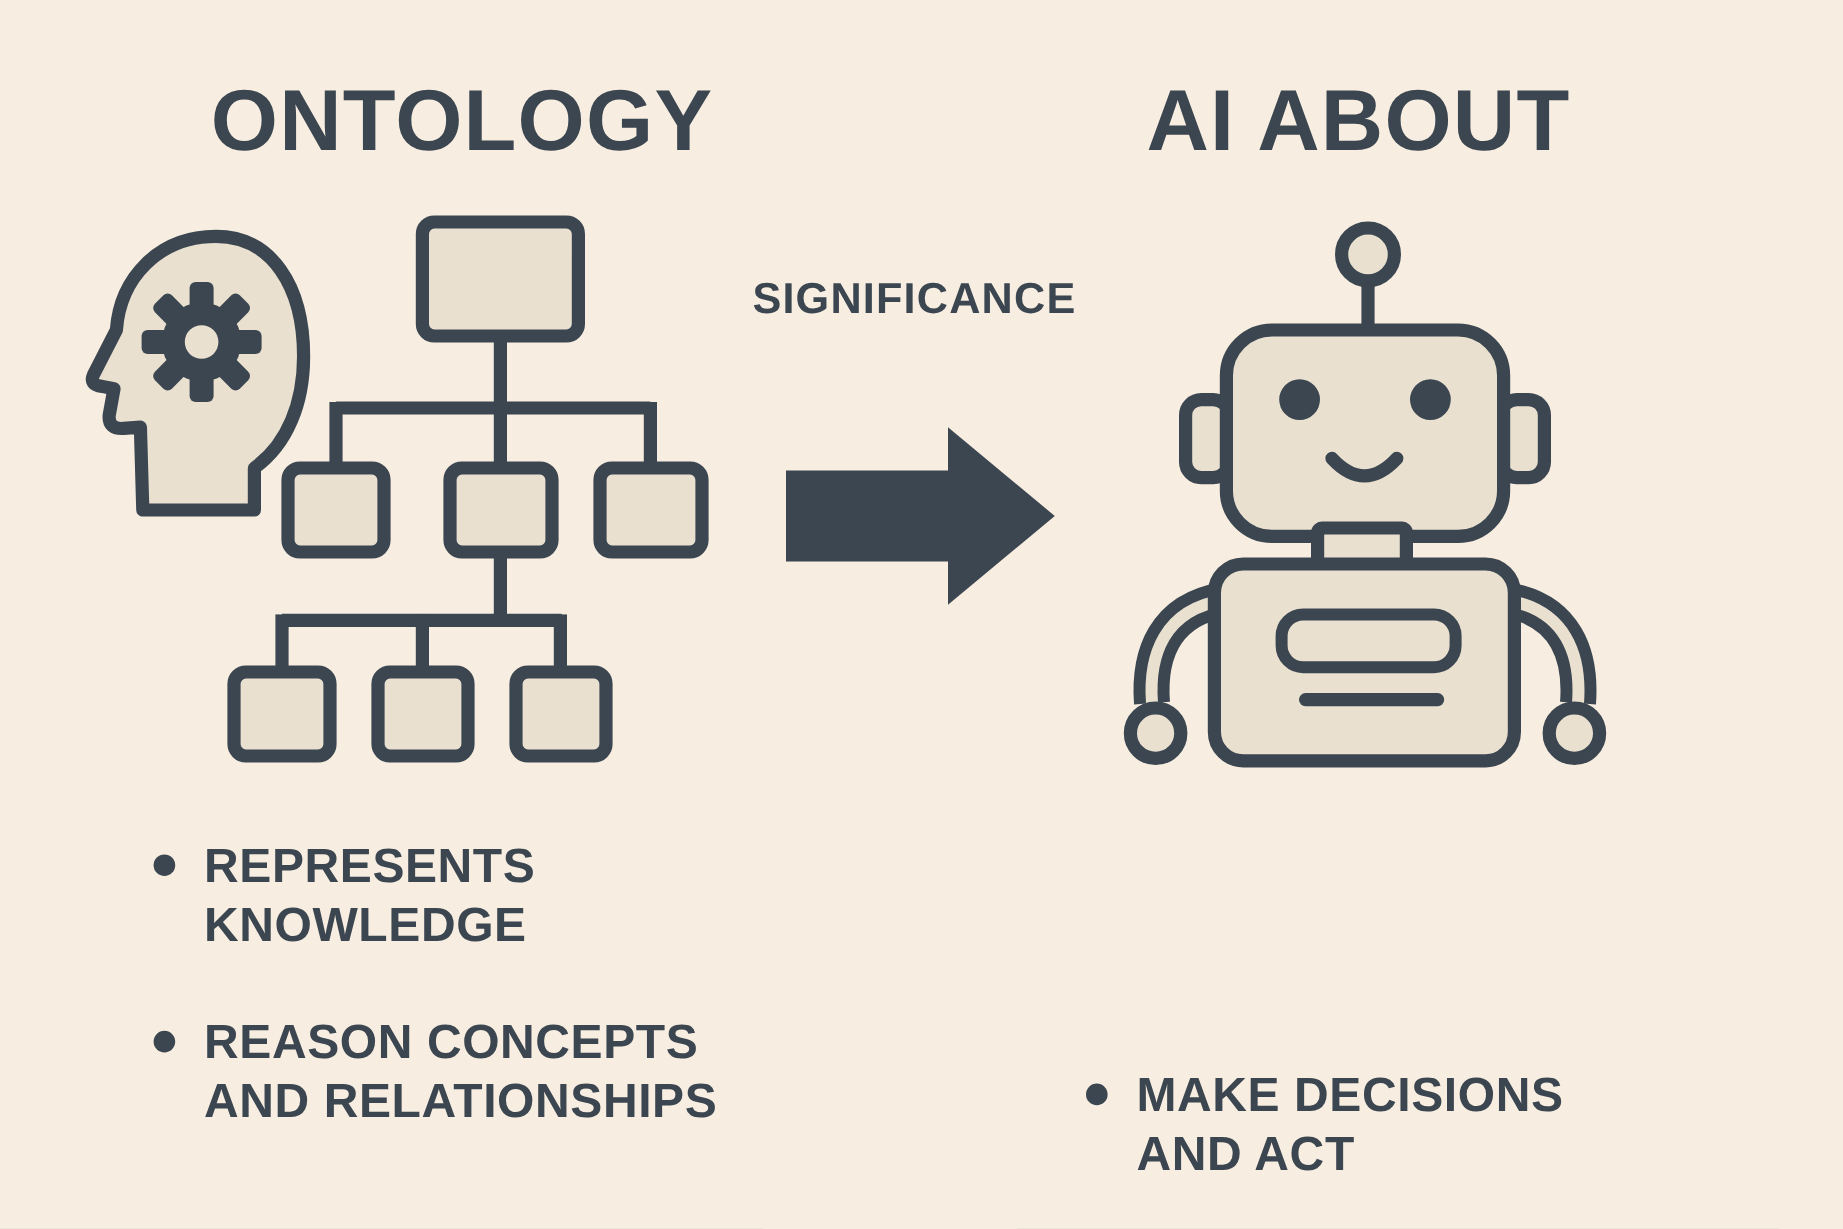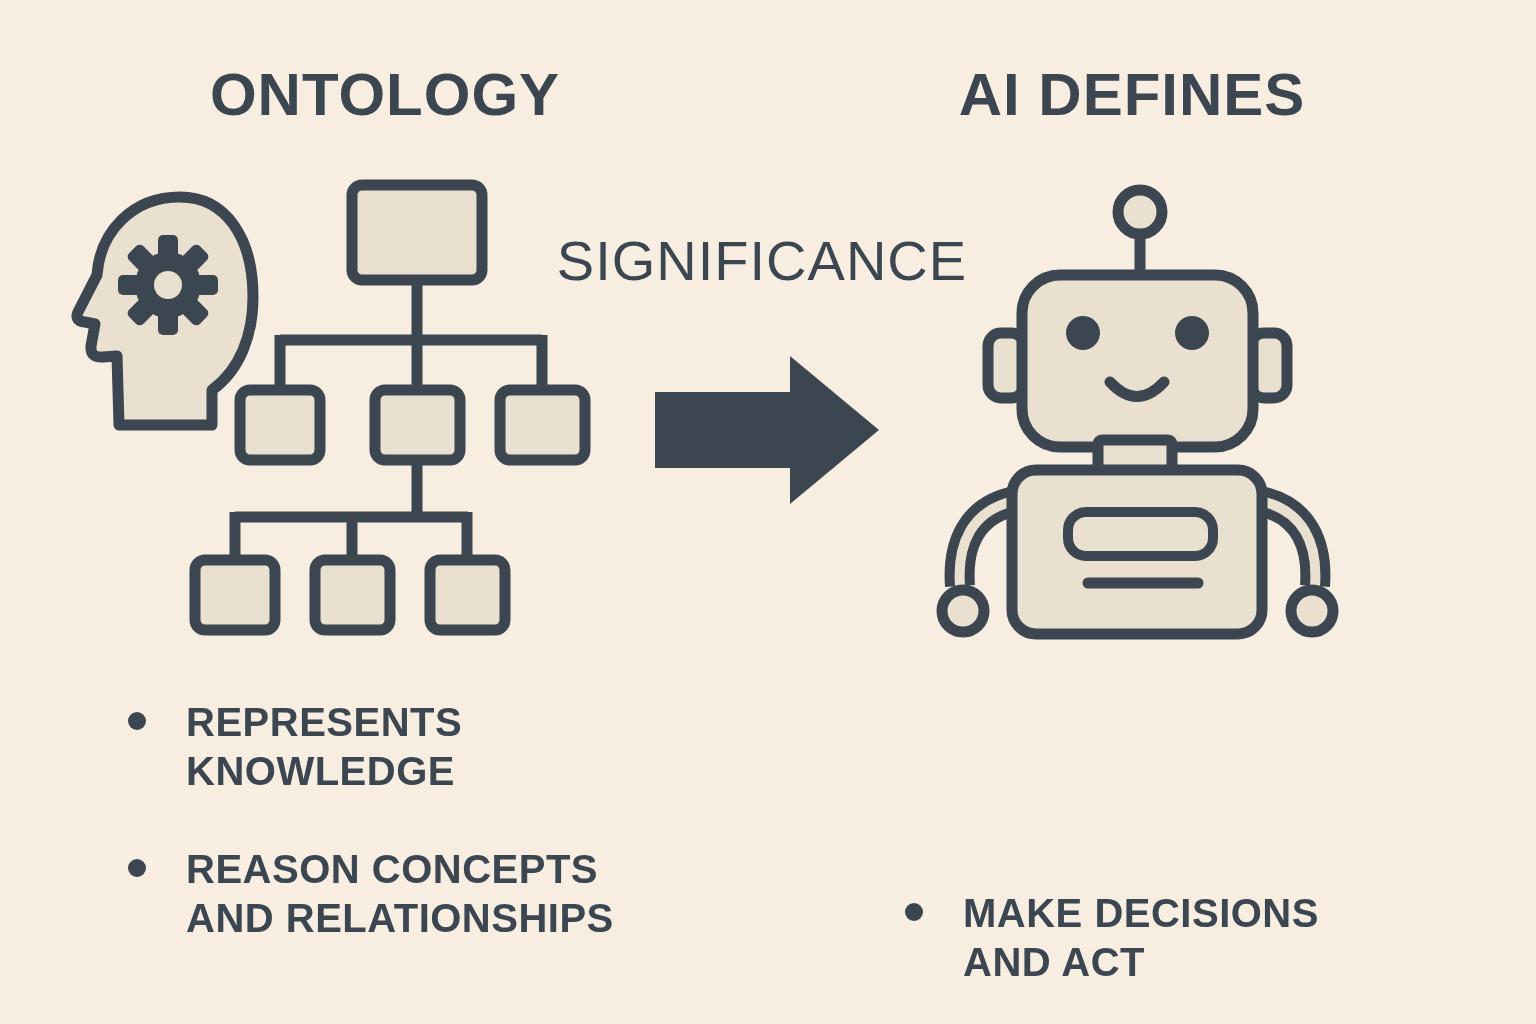"ONTOLOGY" .title { font-size: 60px -> 72px }
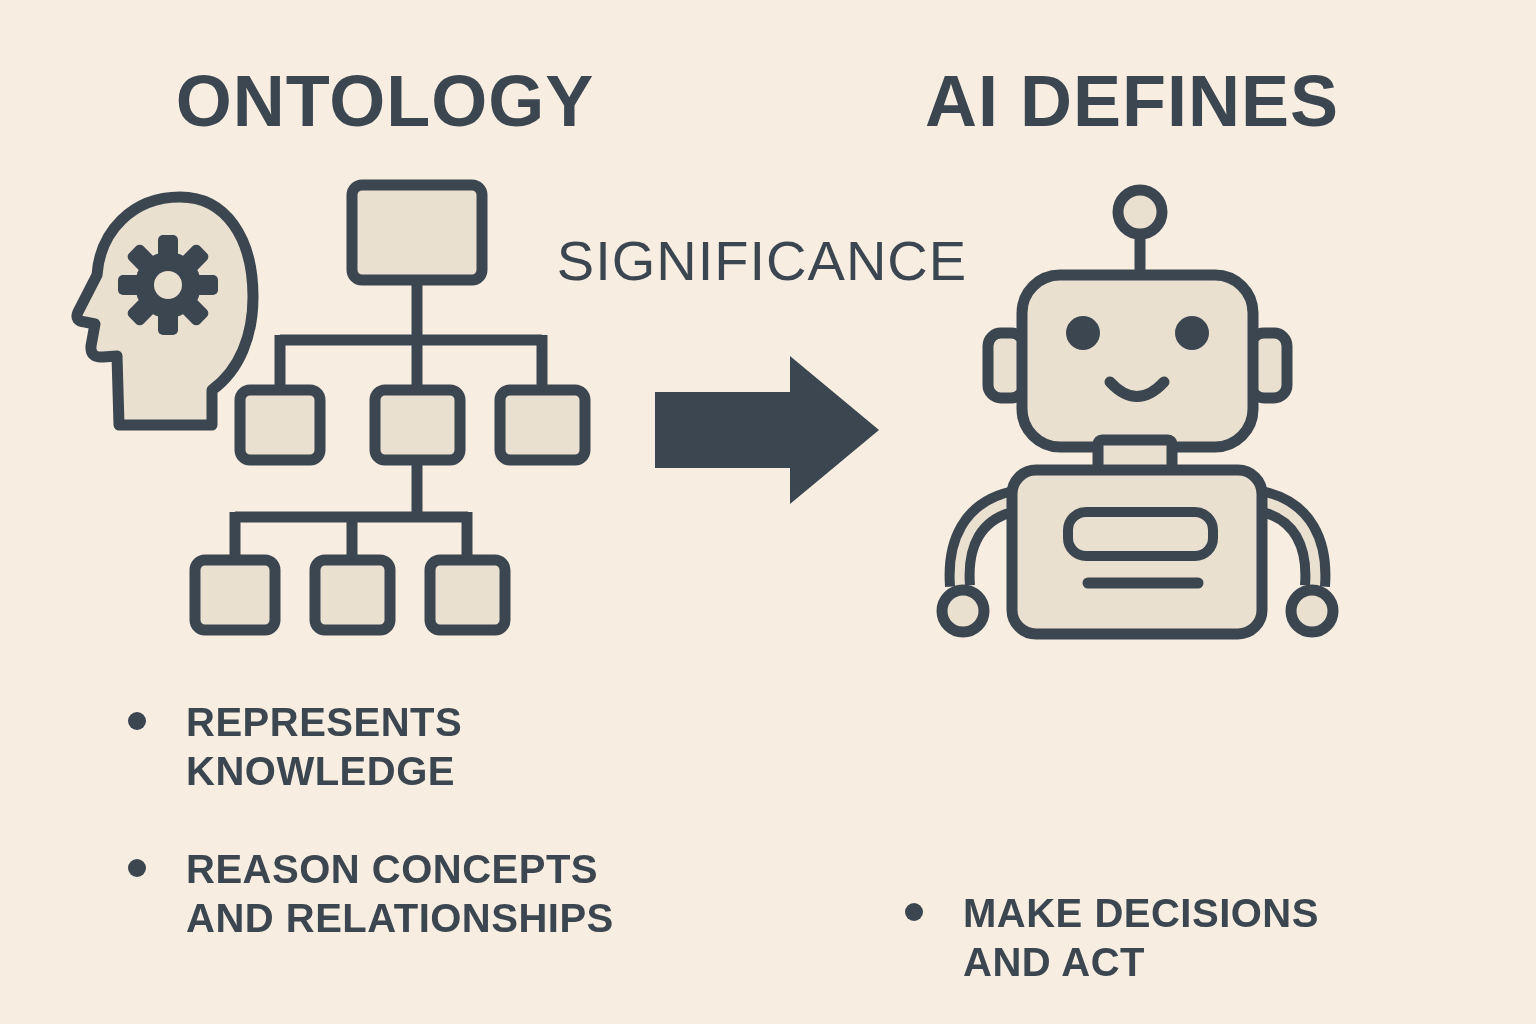"AI DEFINES" div.title { text: DEFINES -> ABOUT }
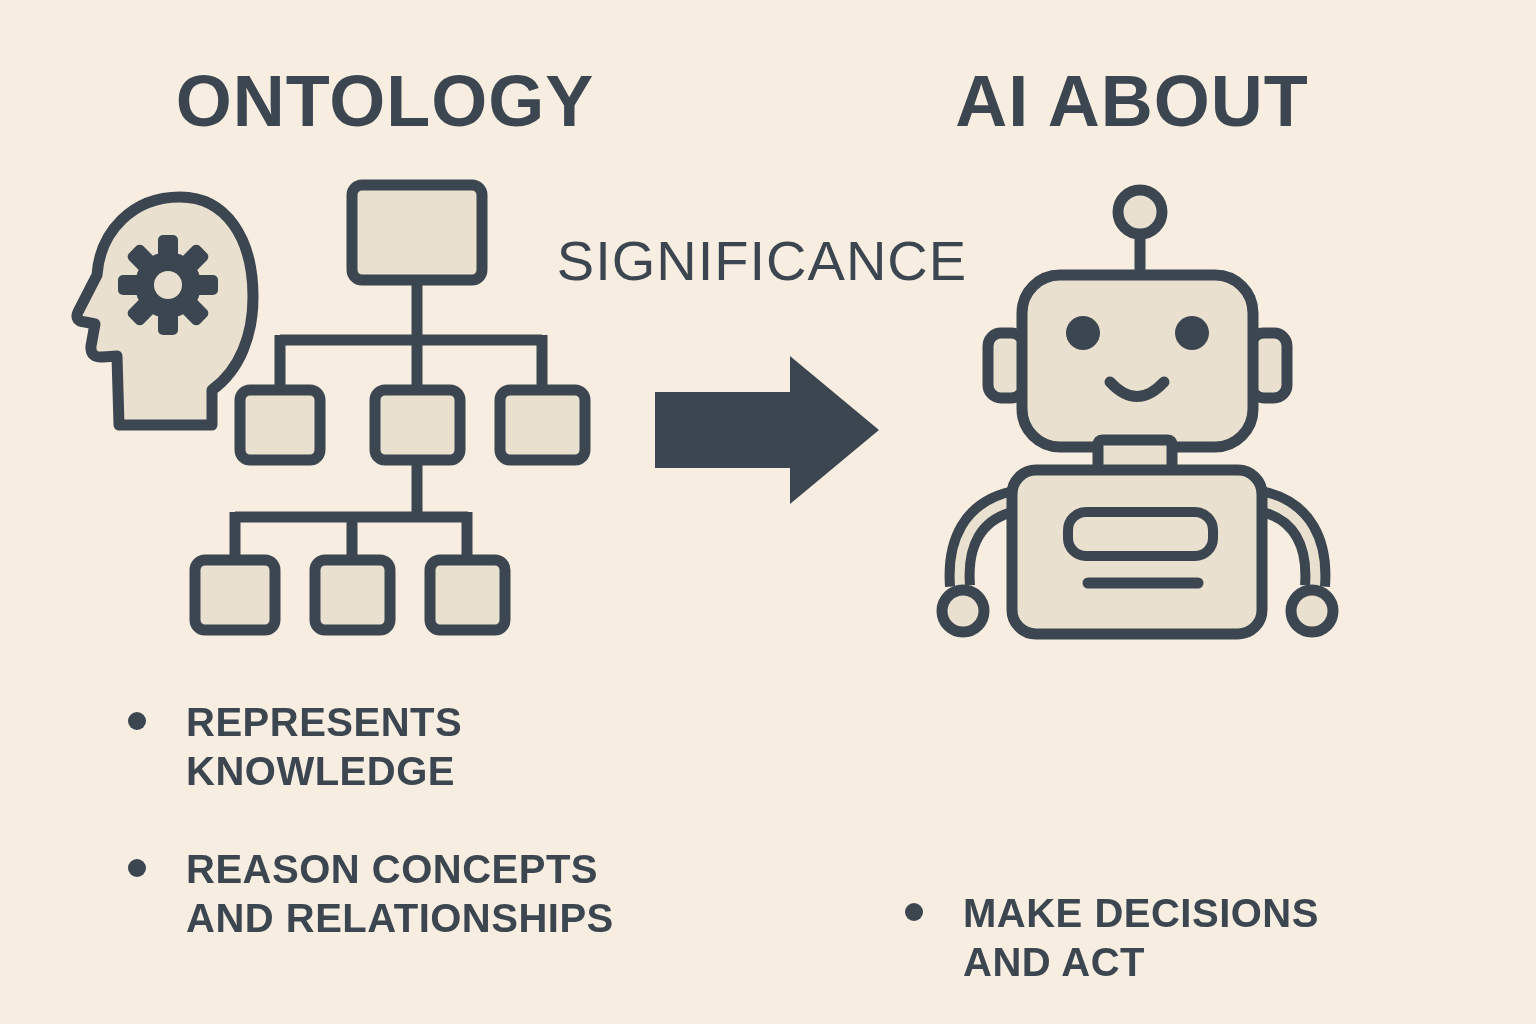"SIGNIFICANCE" .sig-label { font-size: 56px -> 36px; font-weight: normal -> bold }
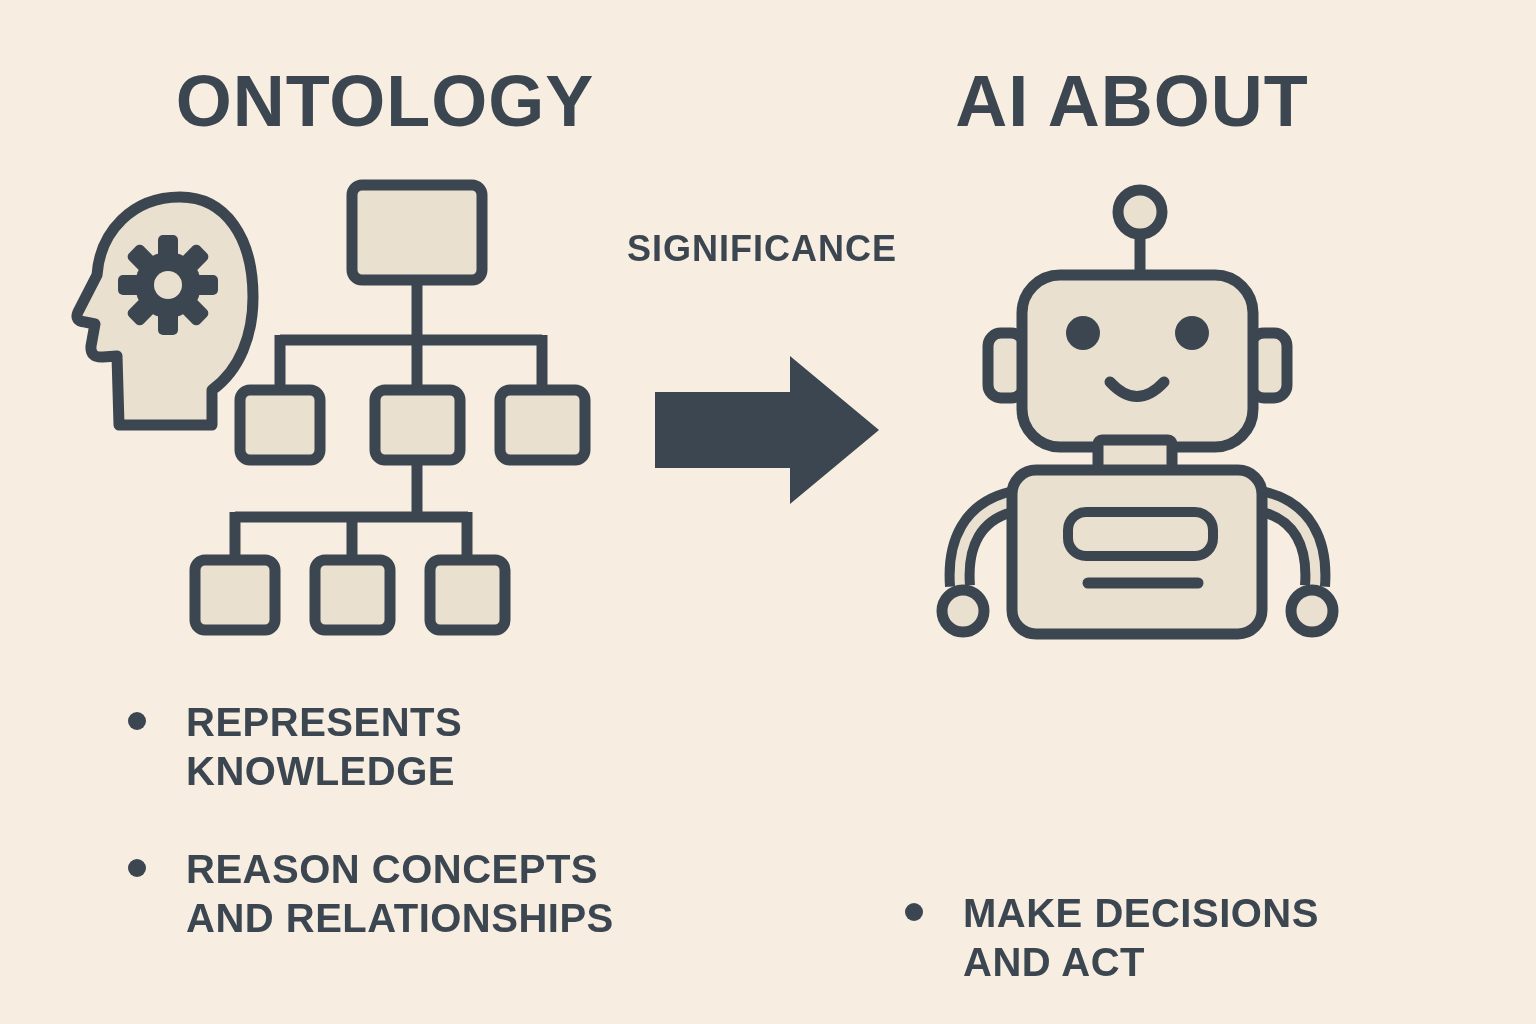"REPRESENTS" .bullet { gap: 40px -> 24px }
